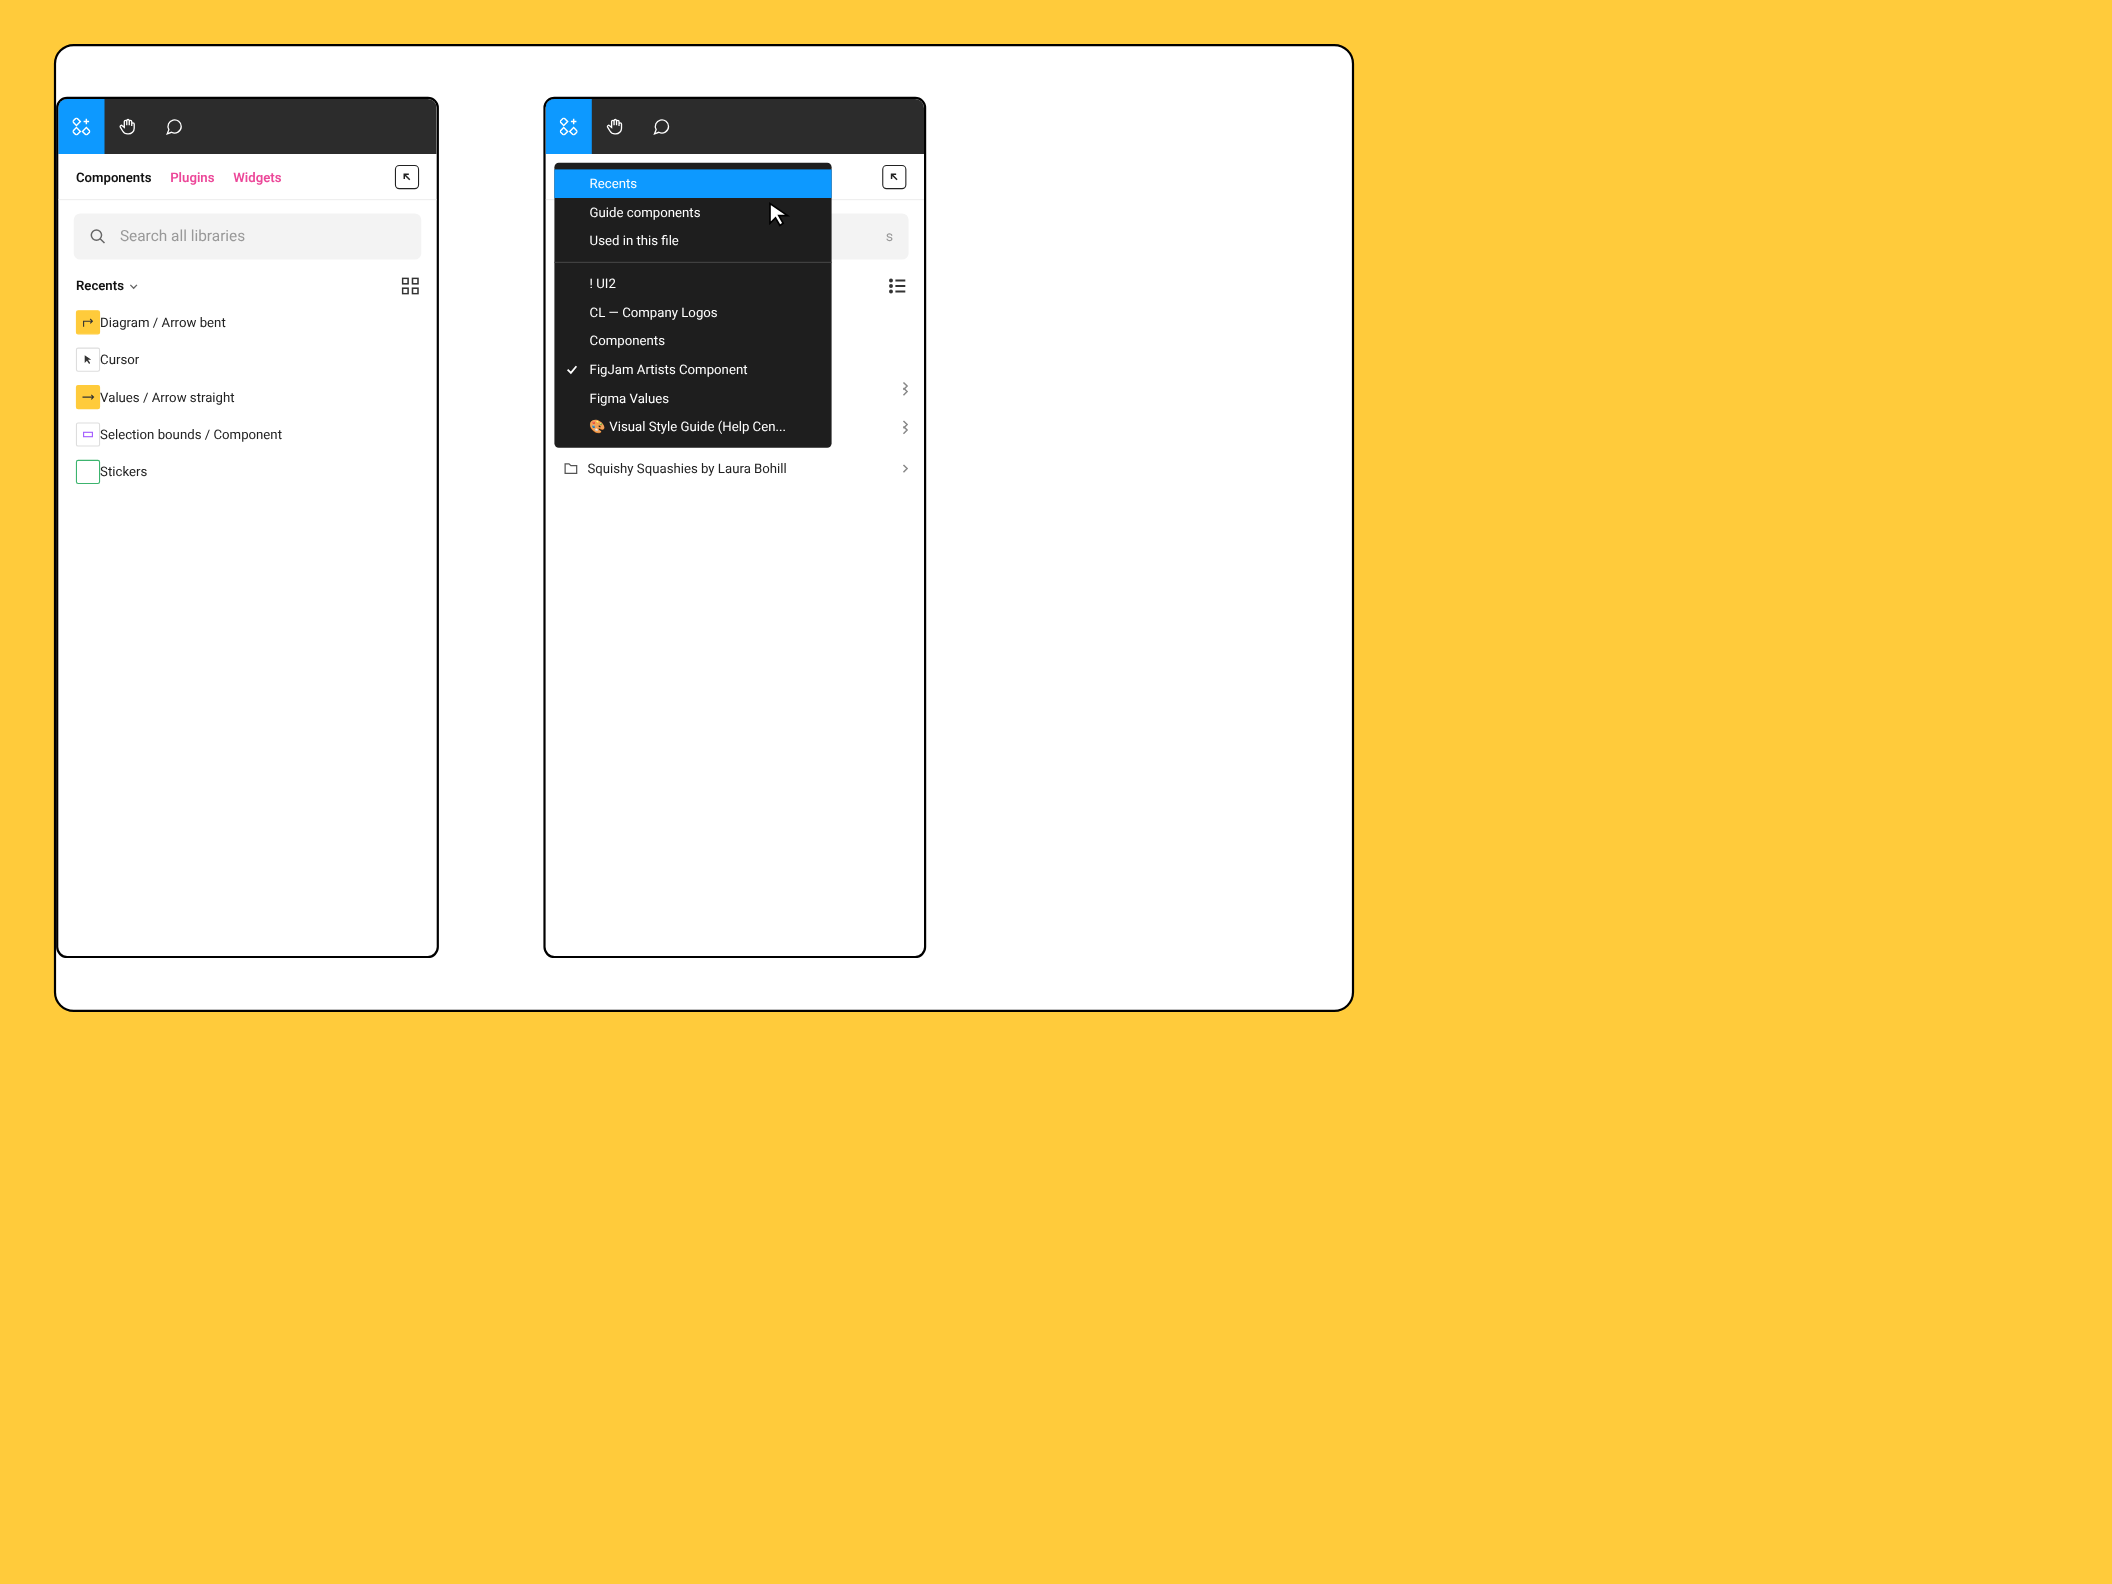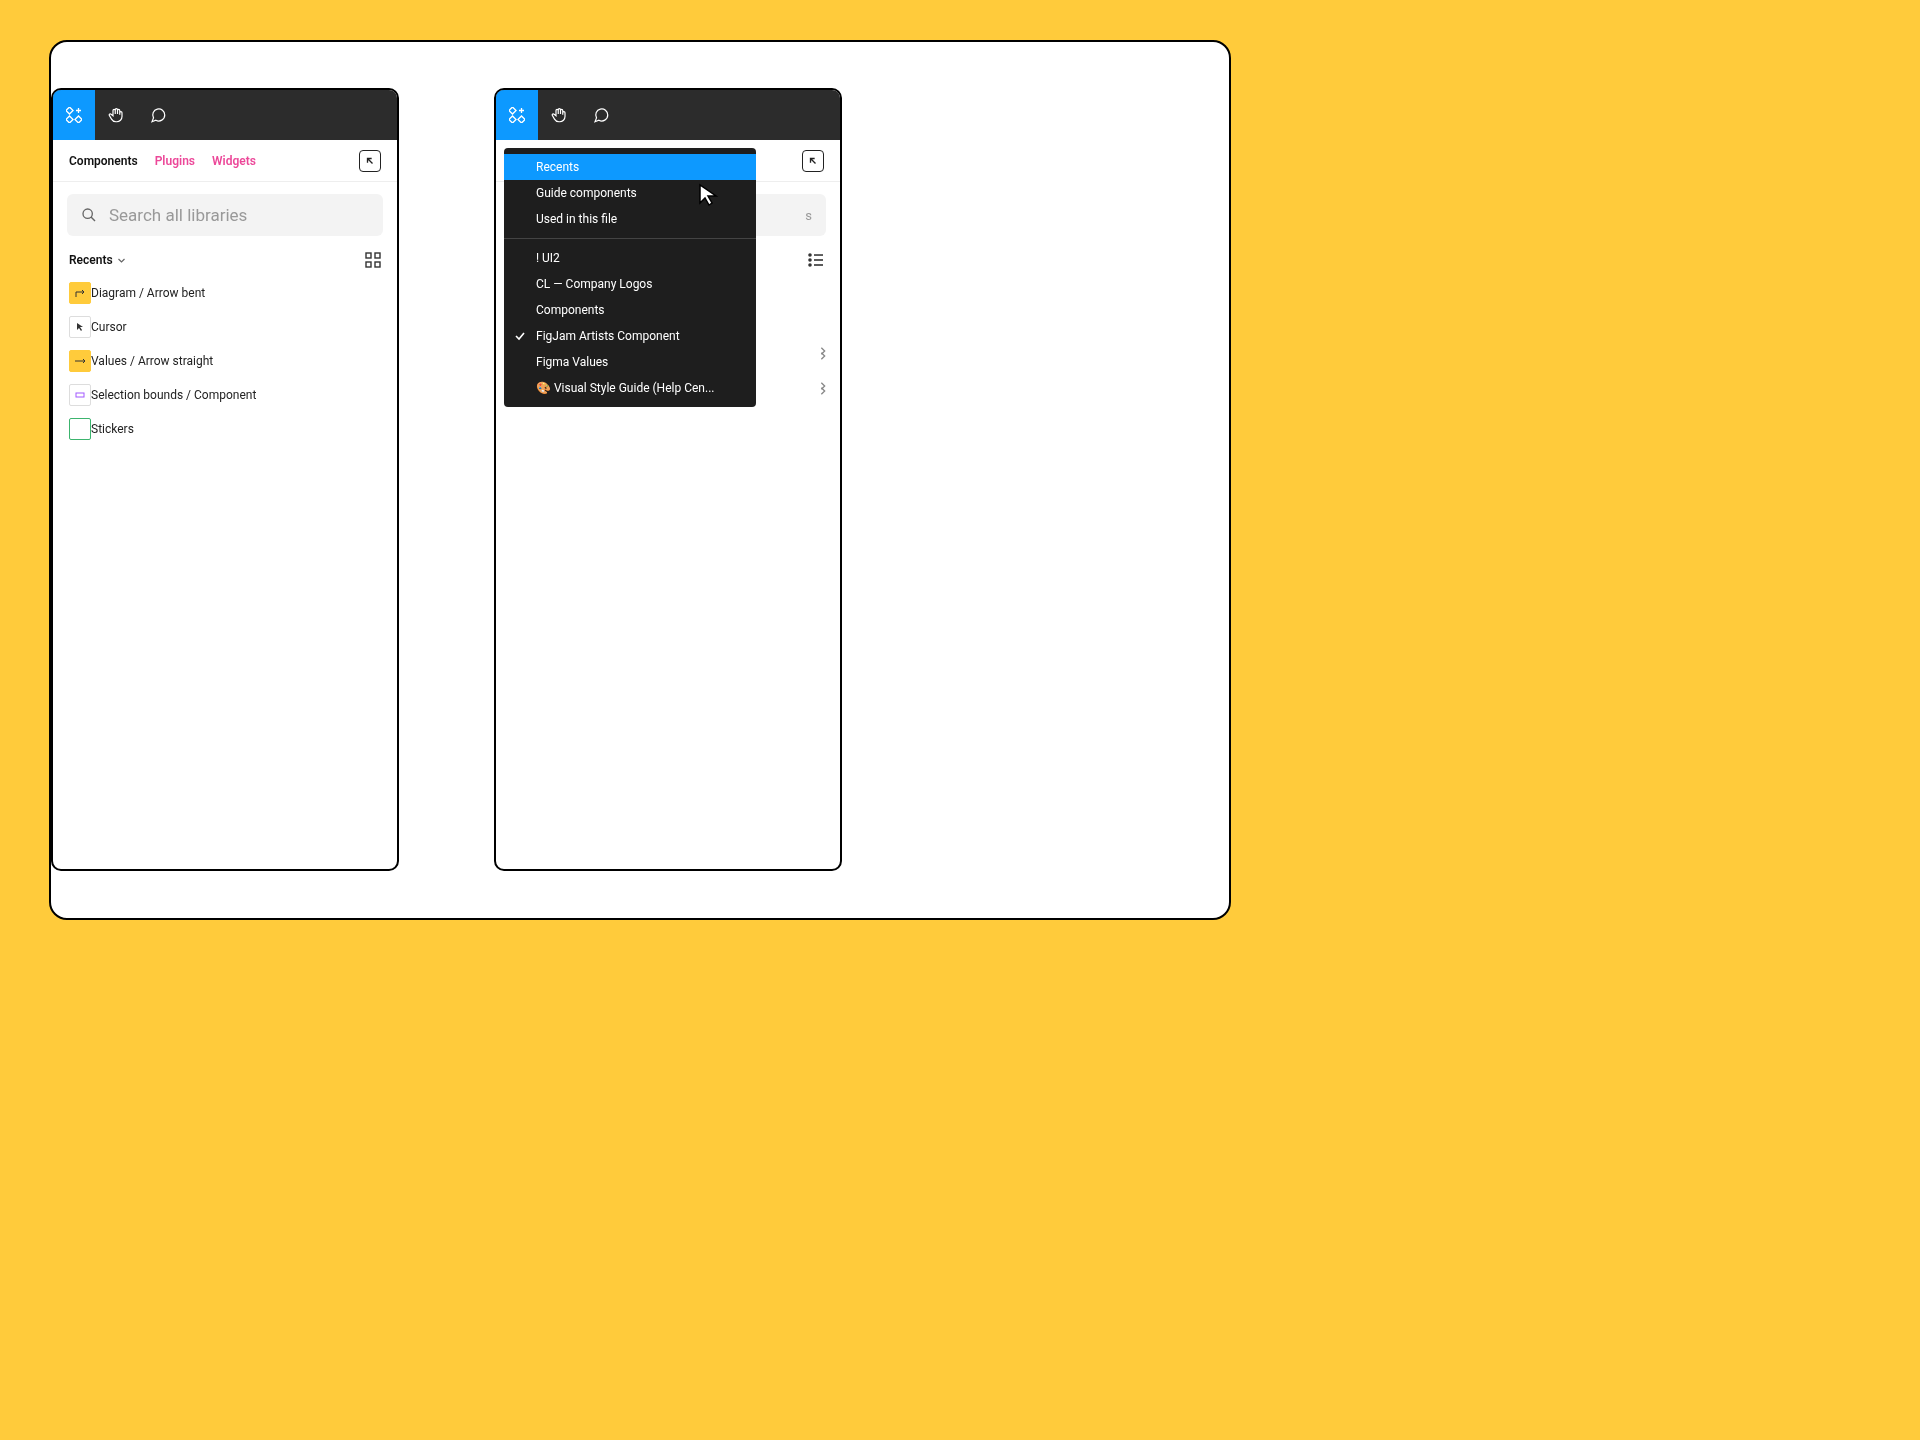"Search all libraries" .search-input { font-size: 17px -> 14px }
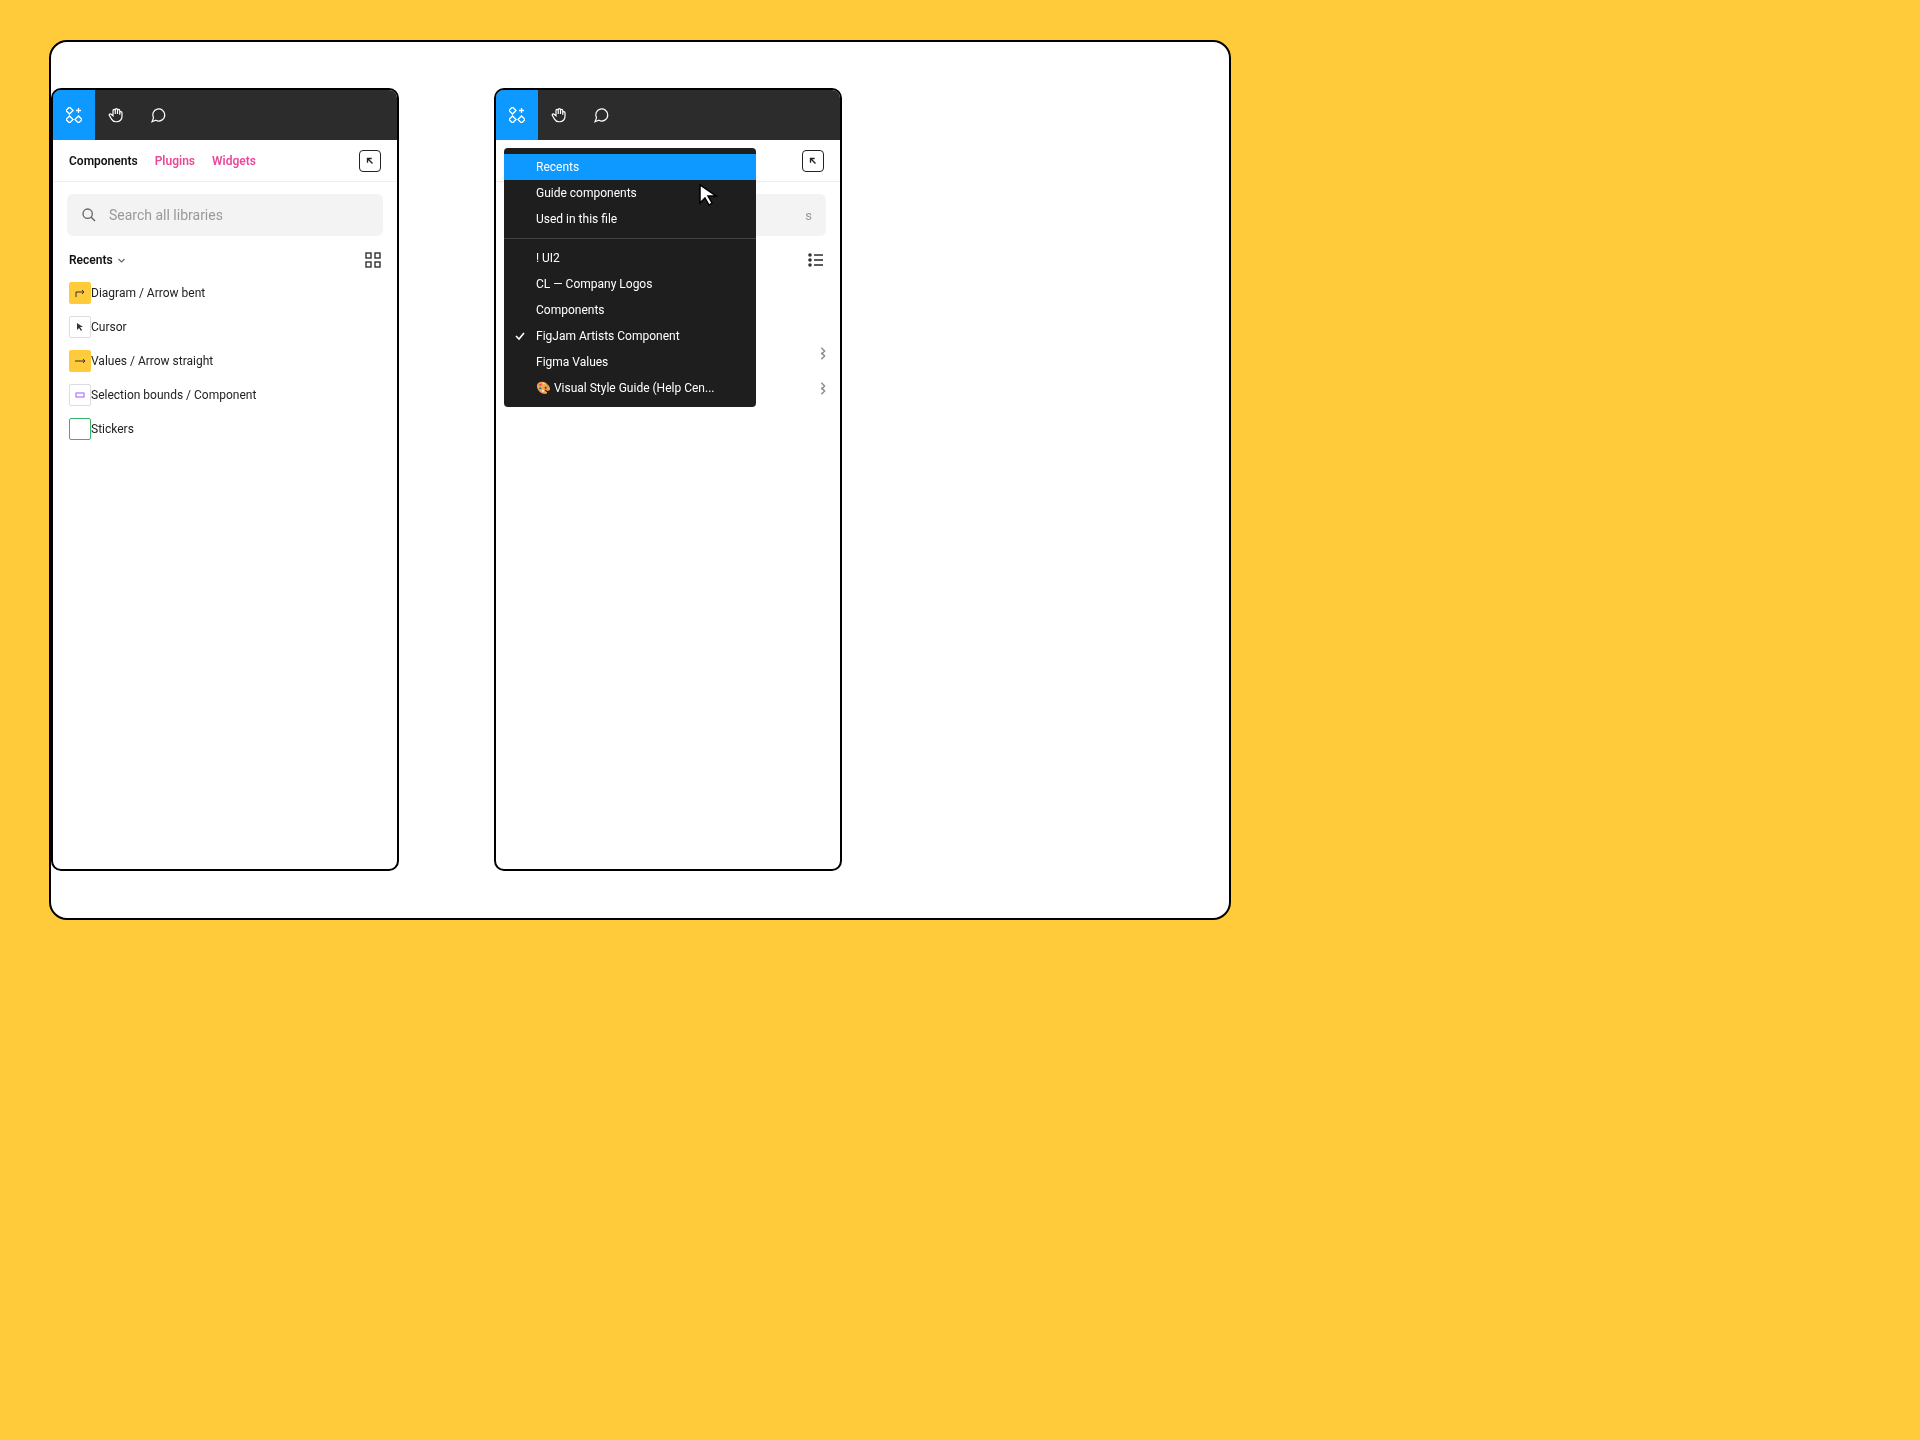"Squishy Squashies by Laura Bohill" div.file-item { html: none -> <div> <svg> <path></path> </svg> <span>Squishy Squashies by Laura Bohill</span> <svg> <path></path> </svg> </div> }
